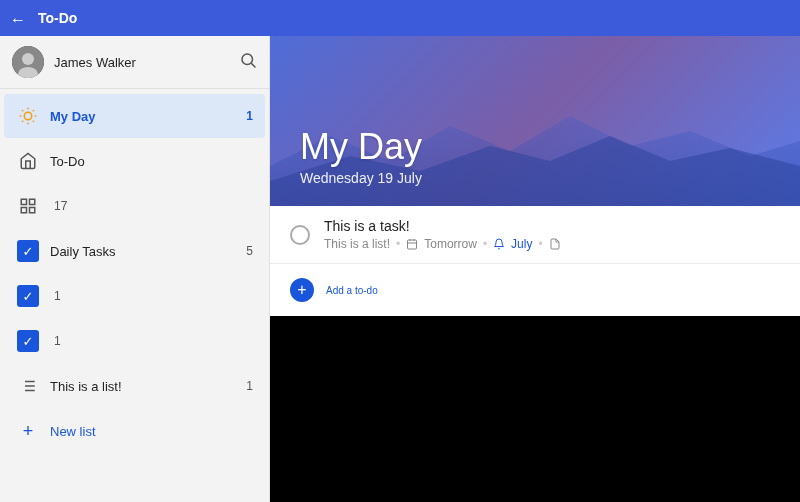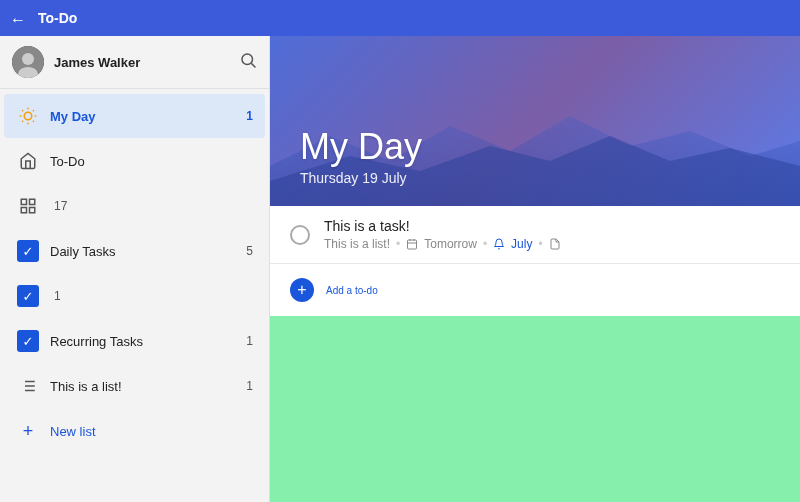"James Walker" .user-name { font-weight: 700 -> 400 }
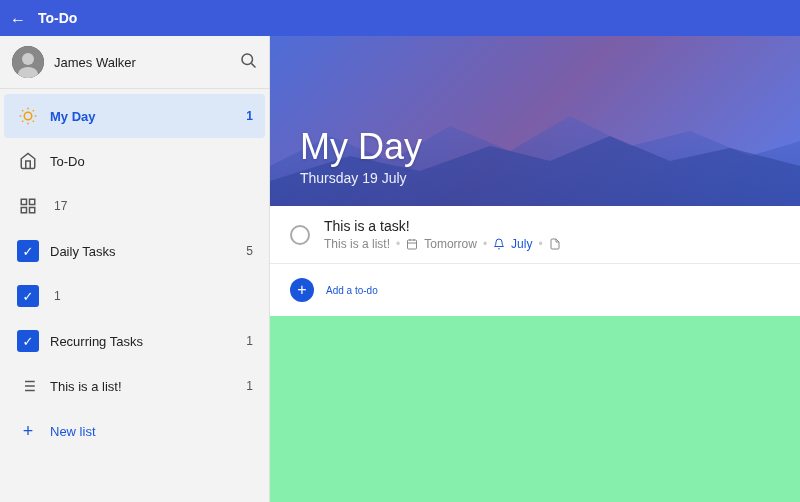"Thursday 19 July" span.content-subtitle { text: Thursday -> Wednesday }
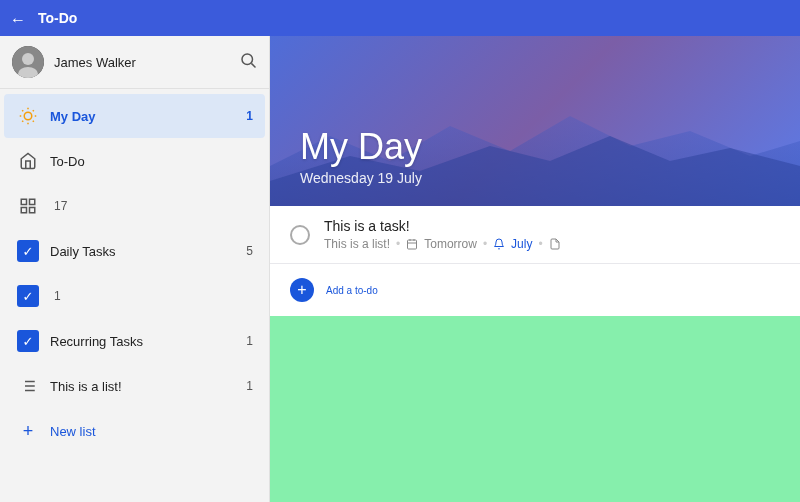"This is a task!" .content-body { background: #86efac -> #000000 }
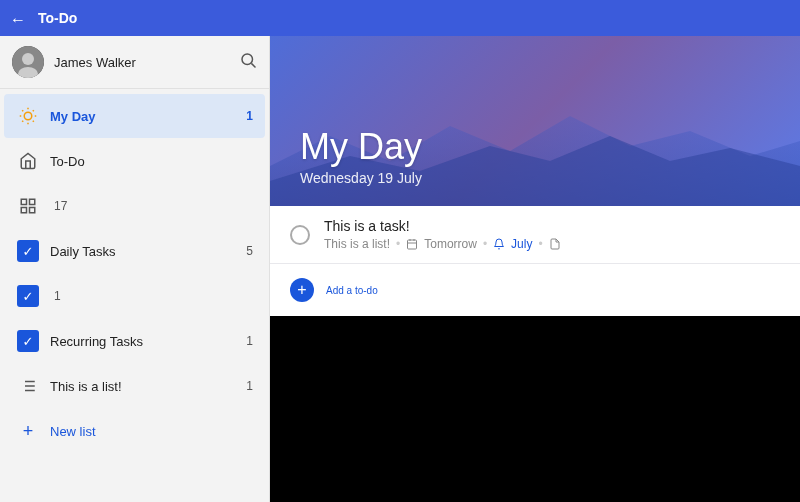"Recurring Tasks" span.nav-label { html: <span>Recurring Tasks</span> -> none }
